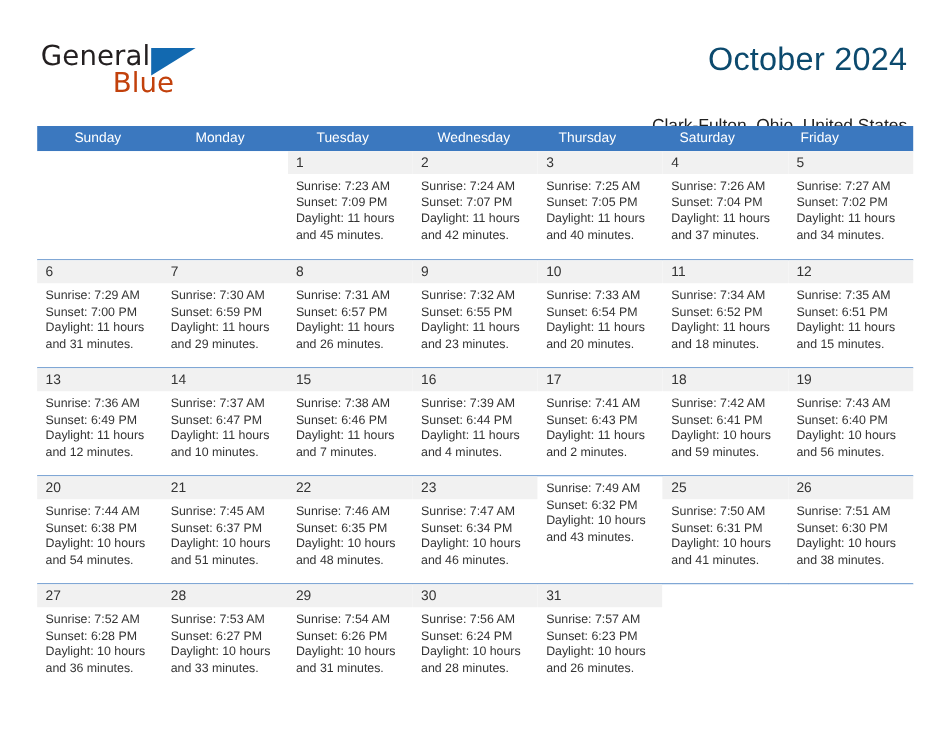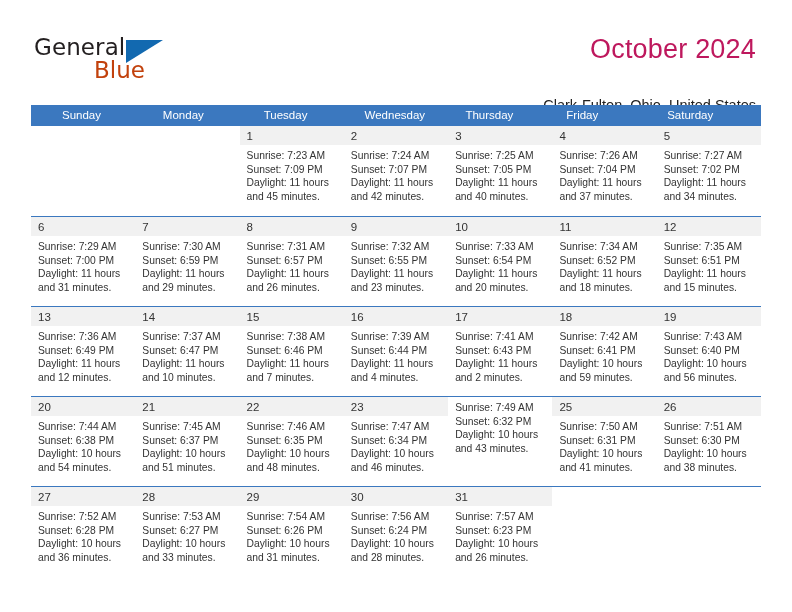"October 2024" .title { color: #be185d -> #0c4a6e }
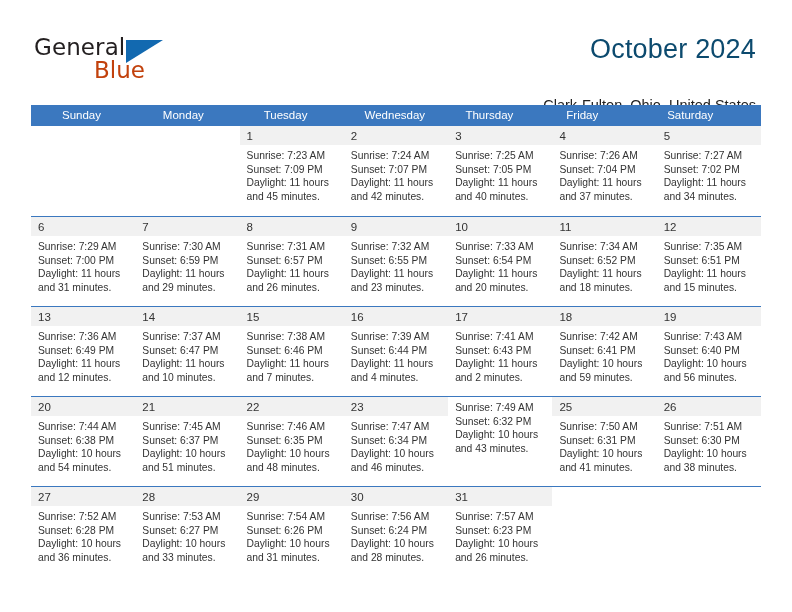"Friday" div.weekday { order: before "Saturday" -> after "Saturday" }
